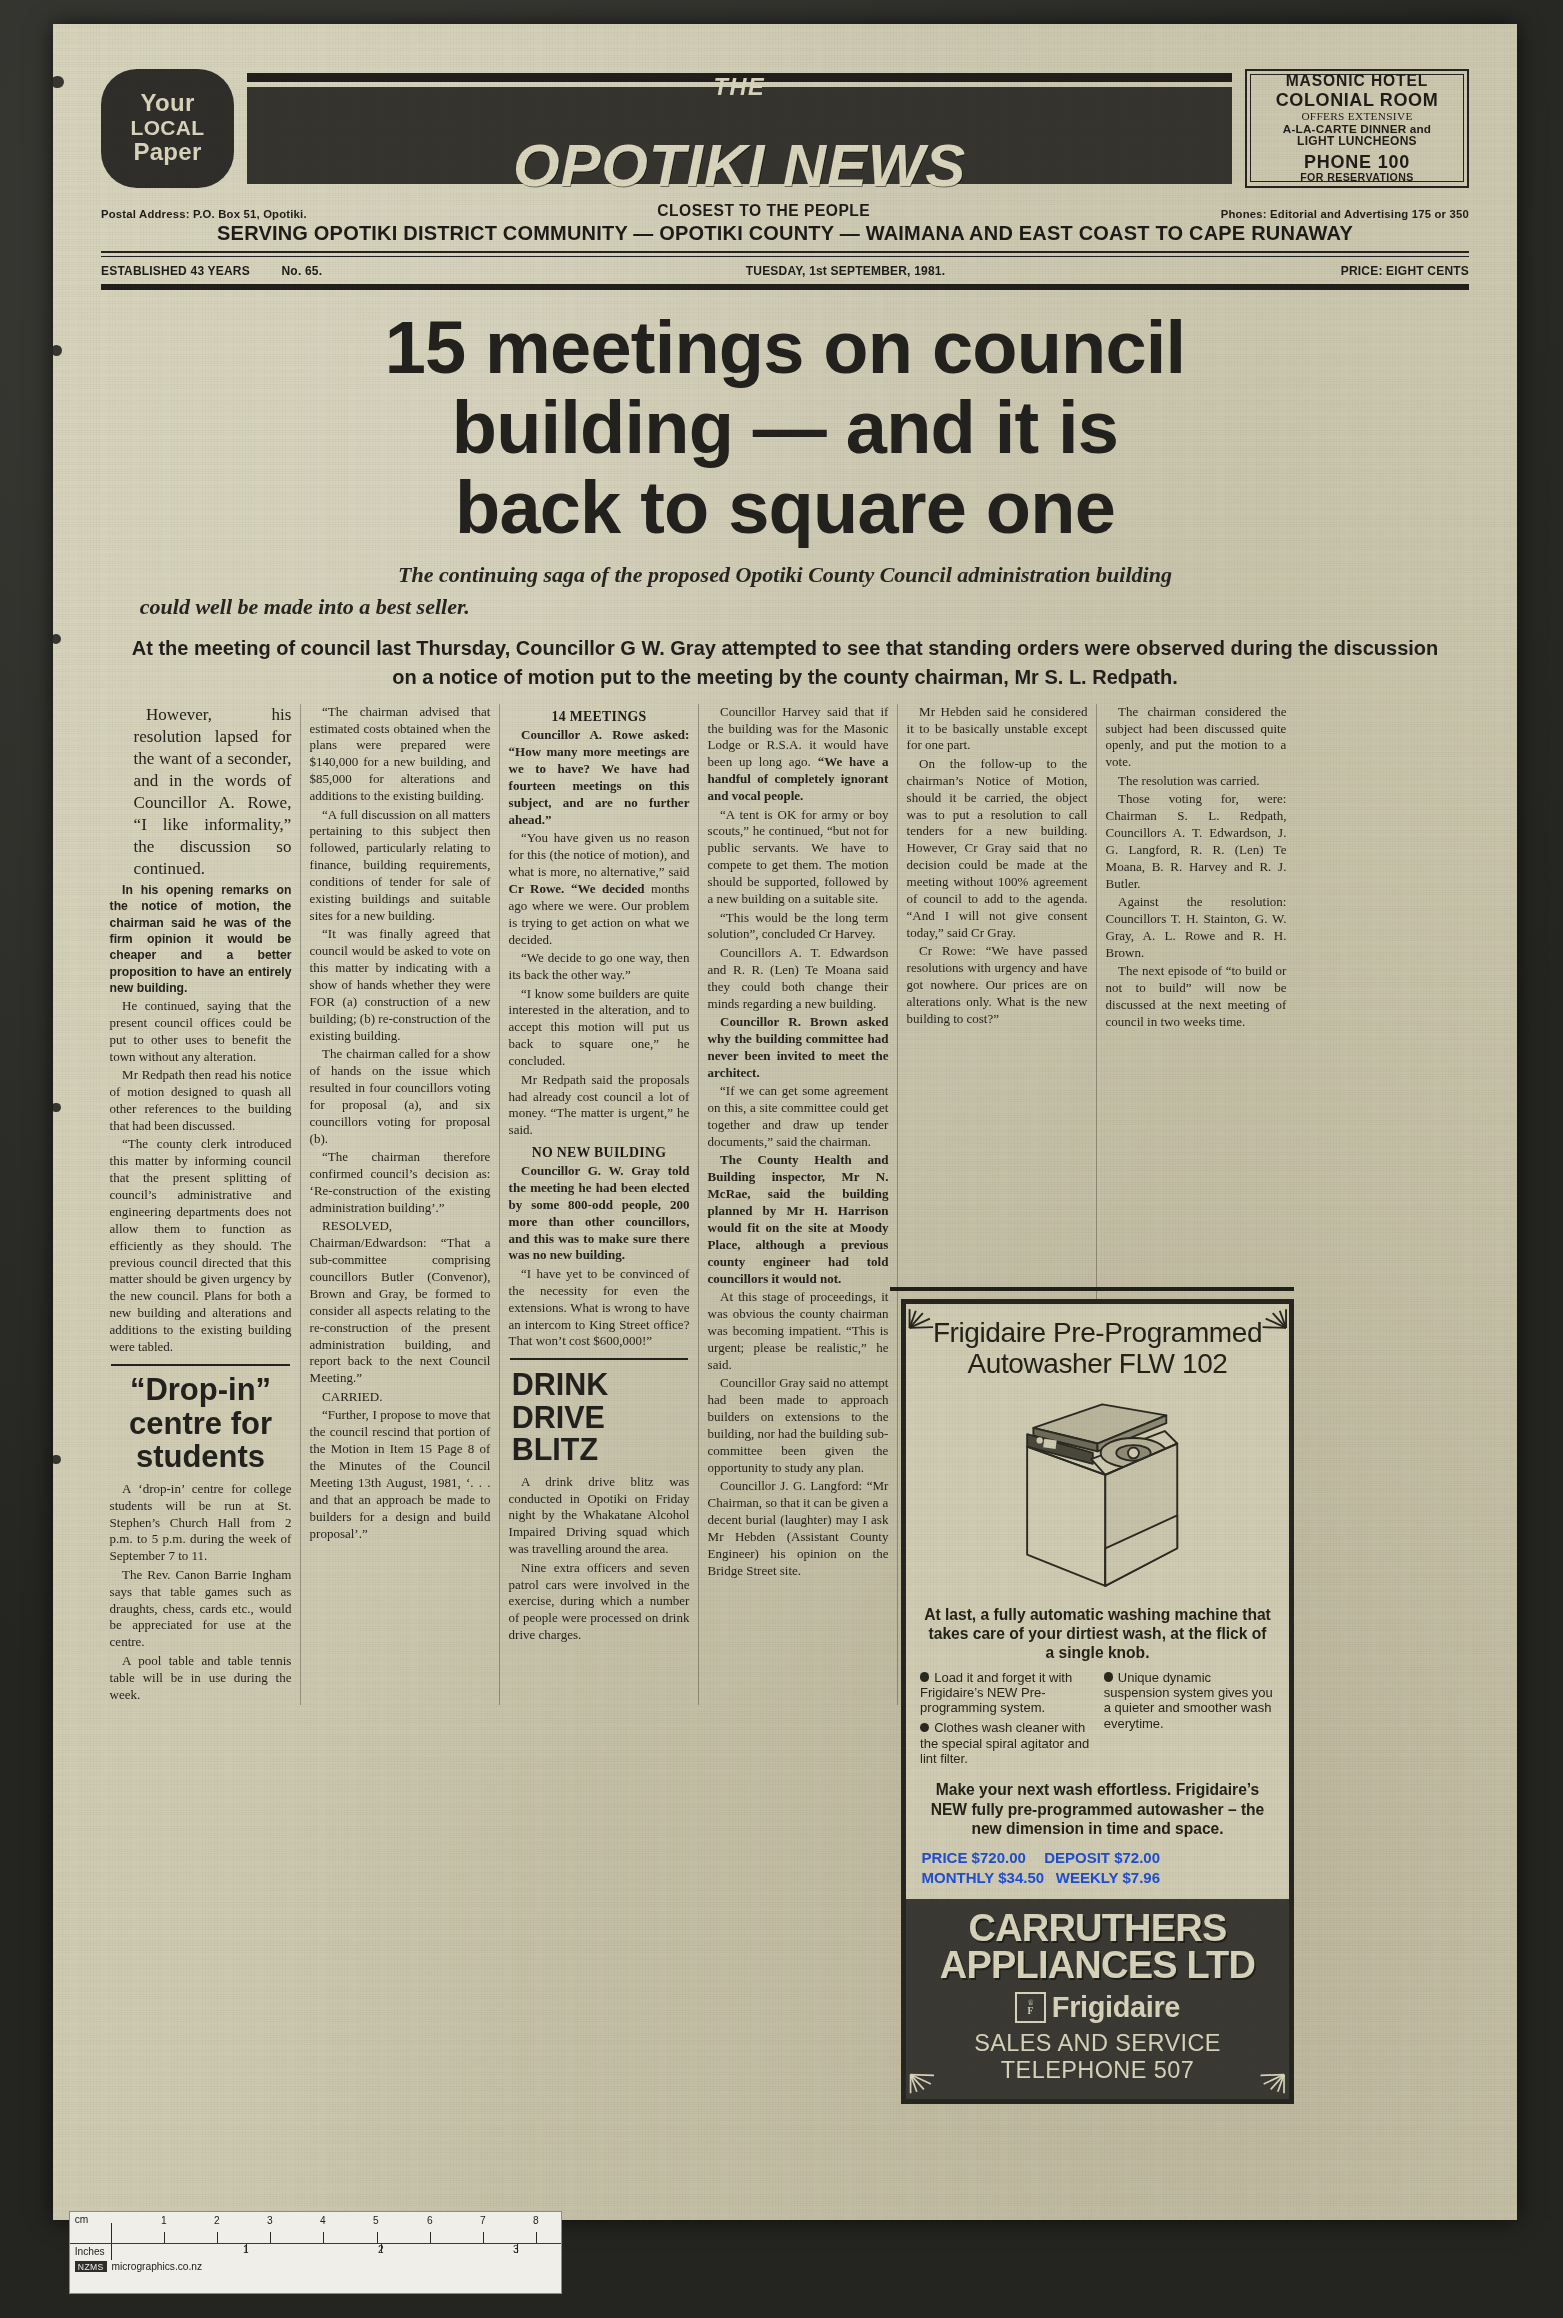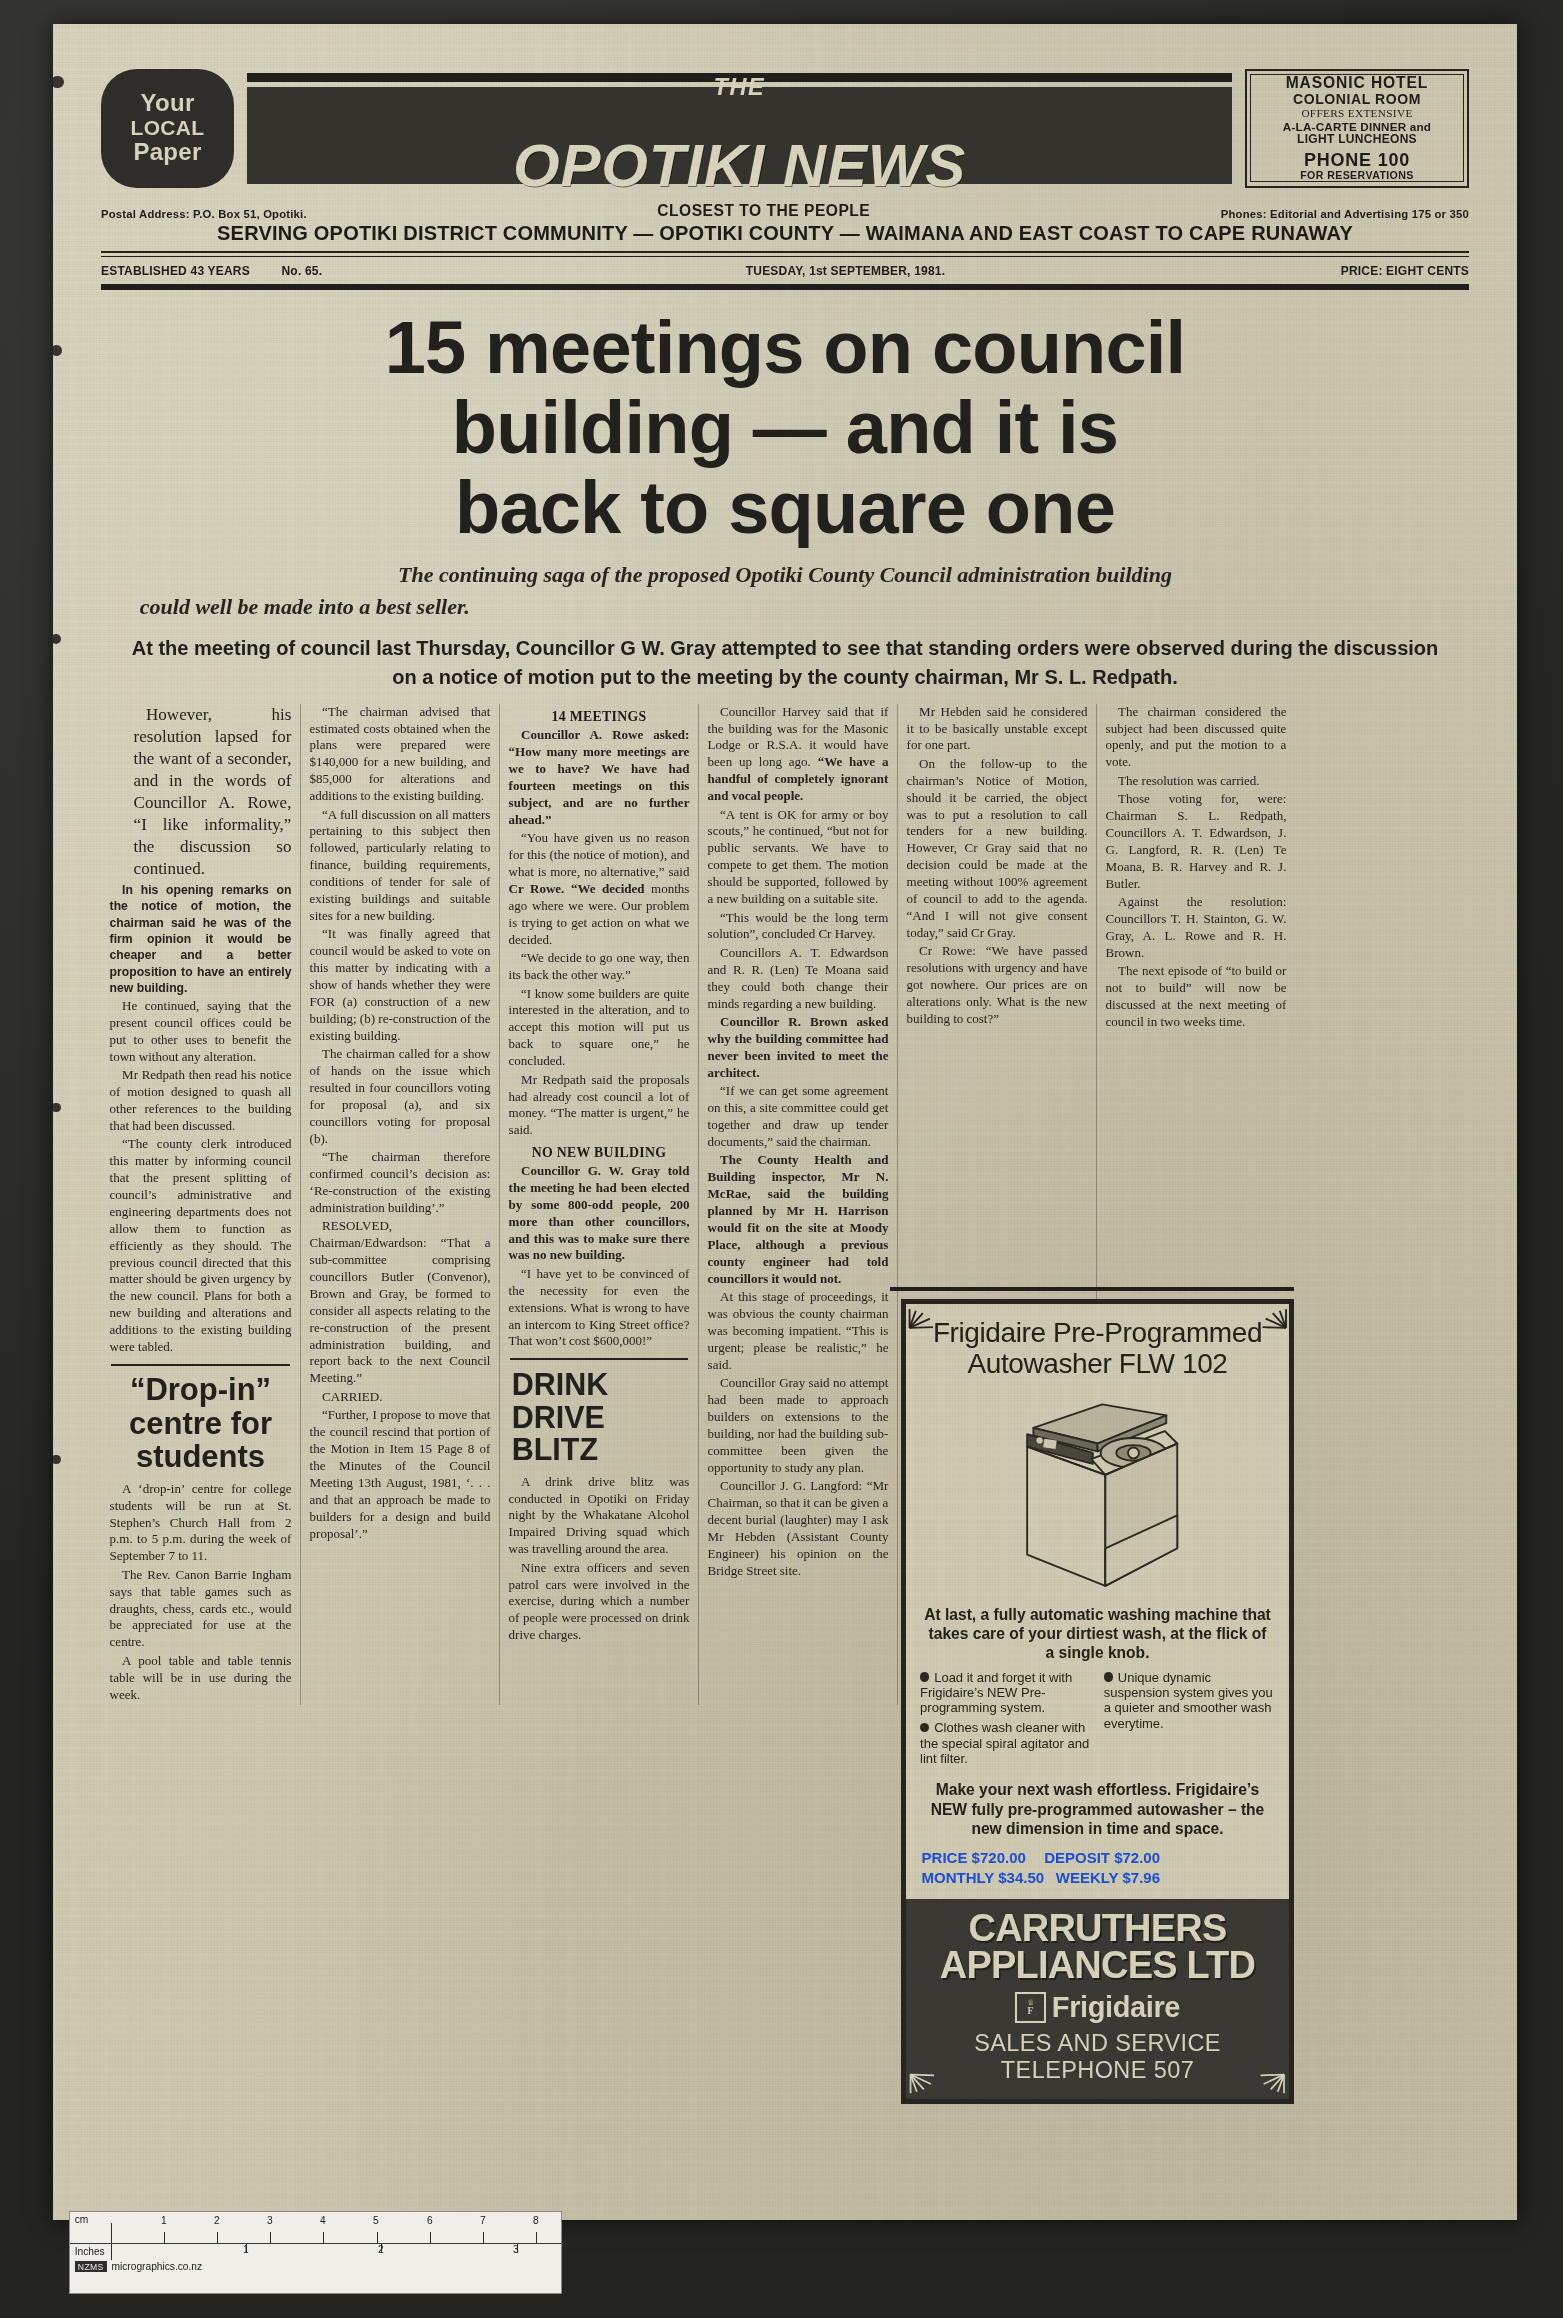"COLONIAL ROOM" #masonic-inner .m2 { font-size: 14px -> 18px }
